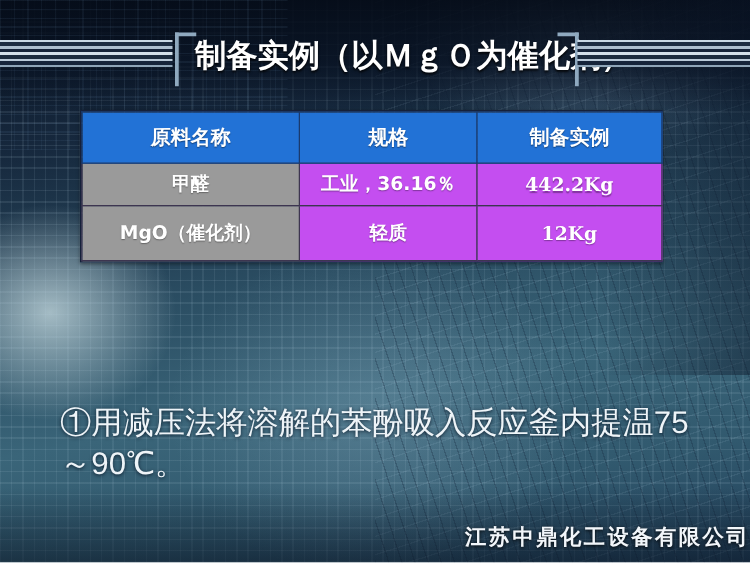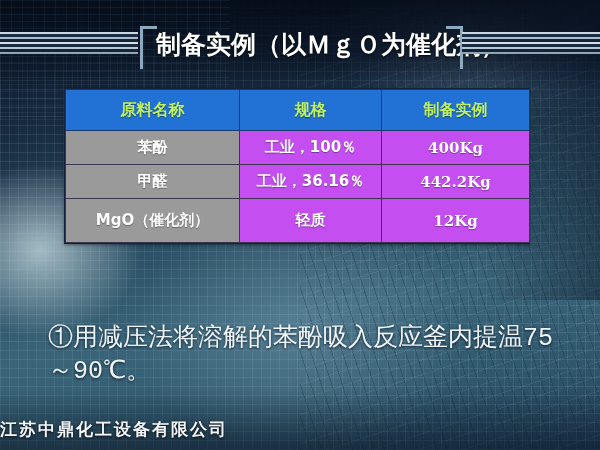"原料名称" thead th { color: #bef264 -> #ffffff }
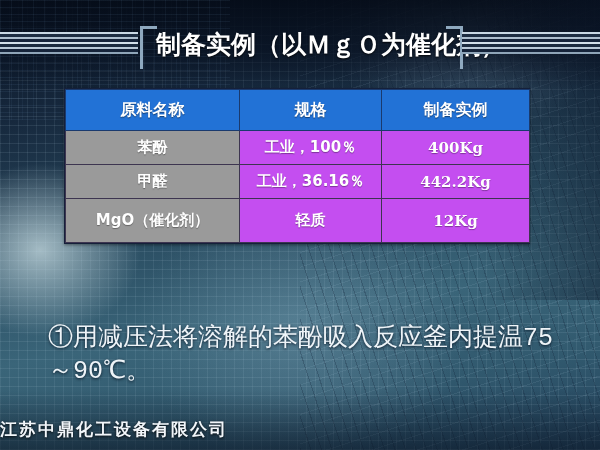"苯酚" tr { html: <tr> <td>苯酚</td> <td>工业，100％</td> <td>400Kg</td> </tr> -> none }
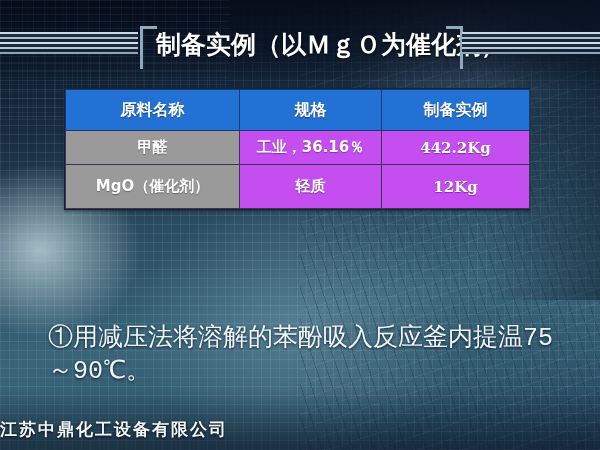"①用减压法将溶解的苯酚吸入反应釜内提温75～90℃。" .body-text { font-family: Liberation Mono, monospace -> Liberation Sans, sans-serif }
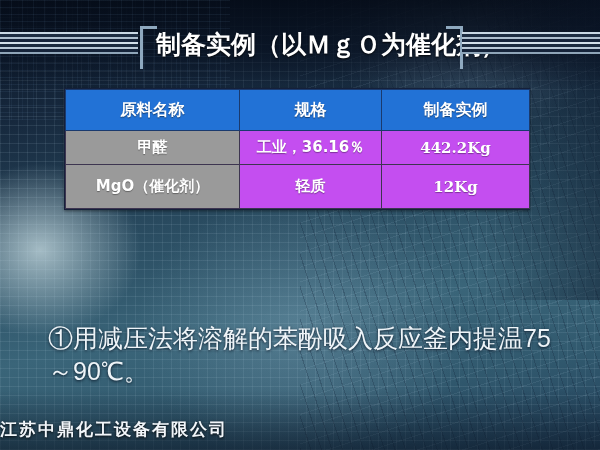"江苏中鼎化工设备有限公司" .footer { text-align: left -> right }
